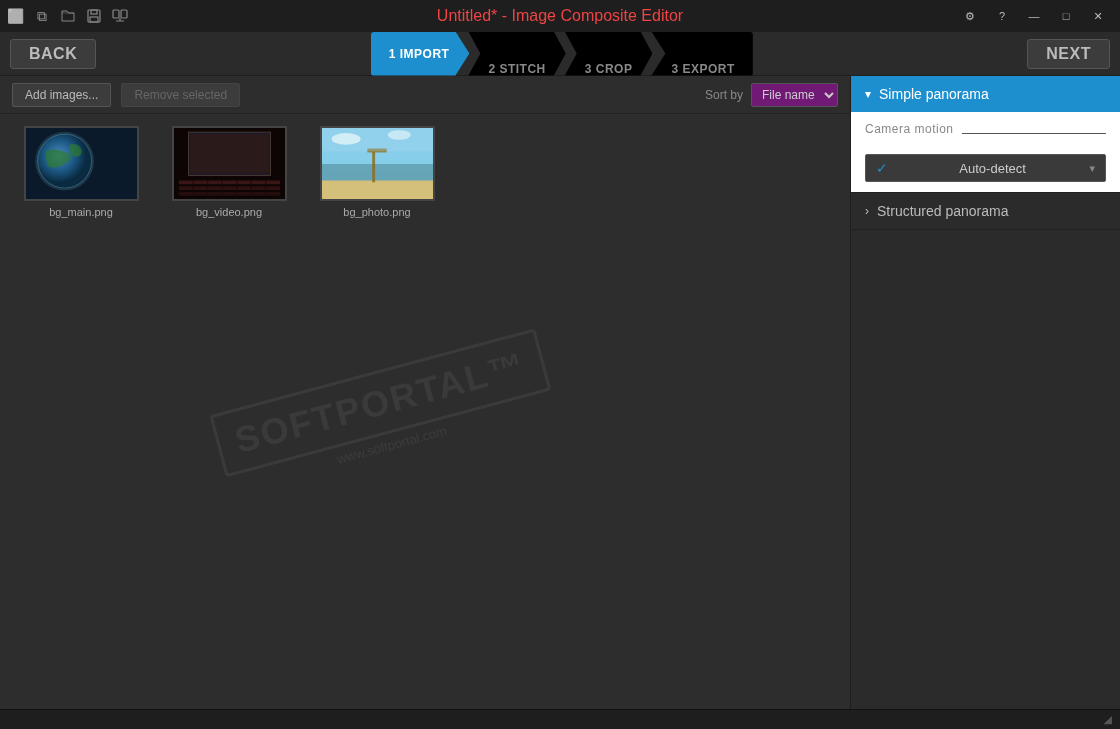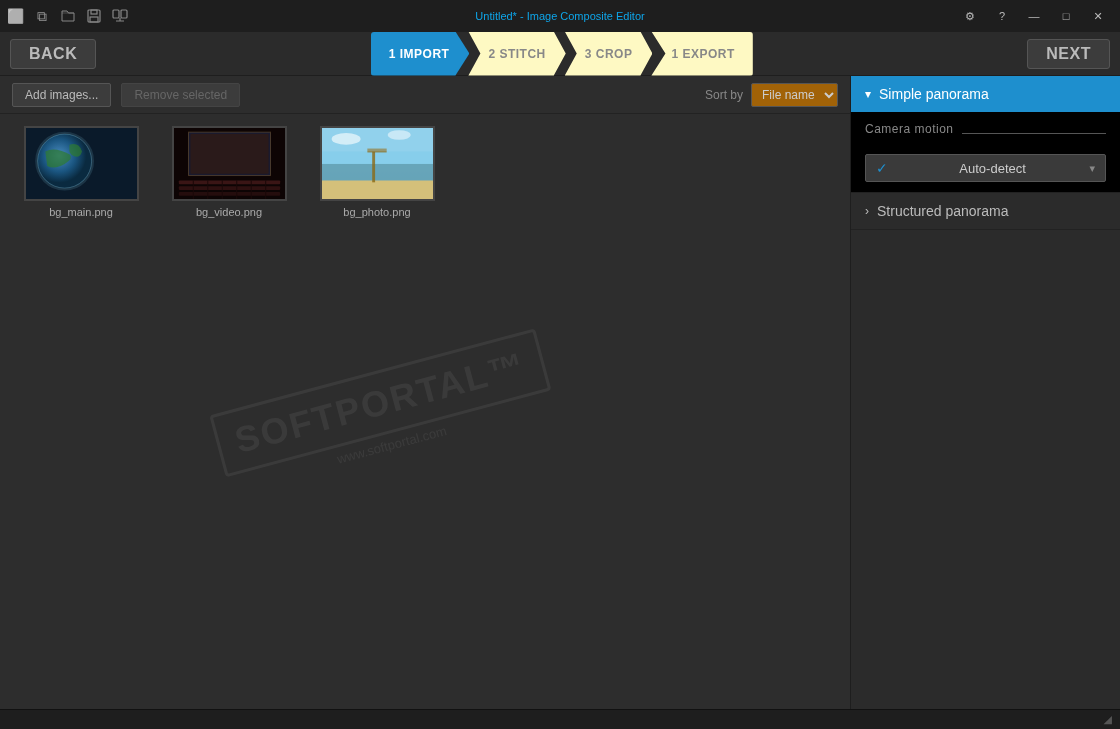"Untitled* - Image Composite Editor" #titlebar-title { color: #0ea5e9 -> #ef4444; font-size: 11px -> 16px }
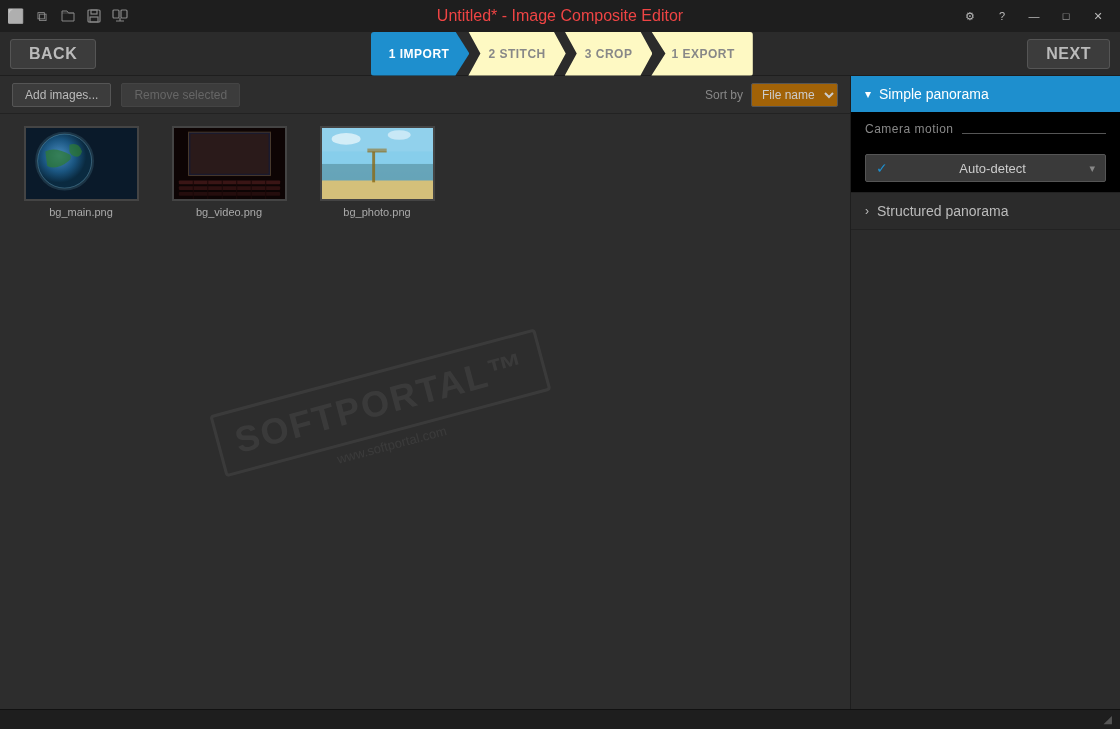"2 STITCH" .step-inactive { align-items: none -> flex-end; background: #fef9c3 -> #000000 }
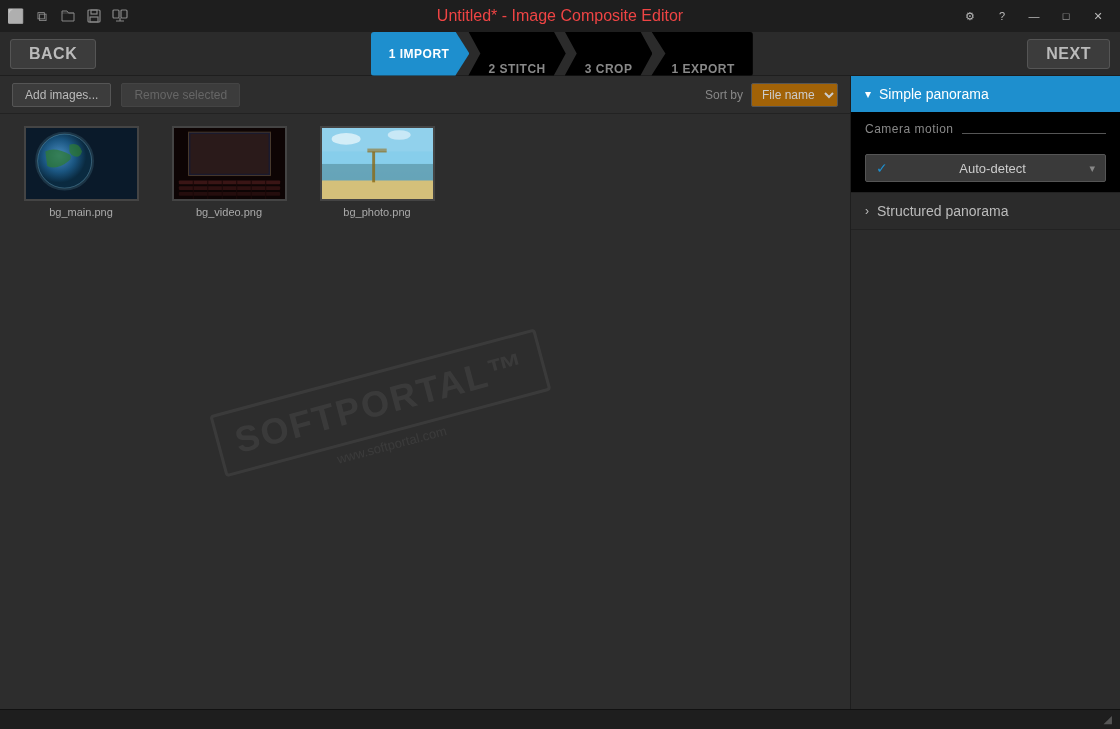"1 EXPORT" span { text: 1 -> 3 }
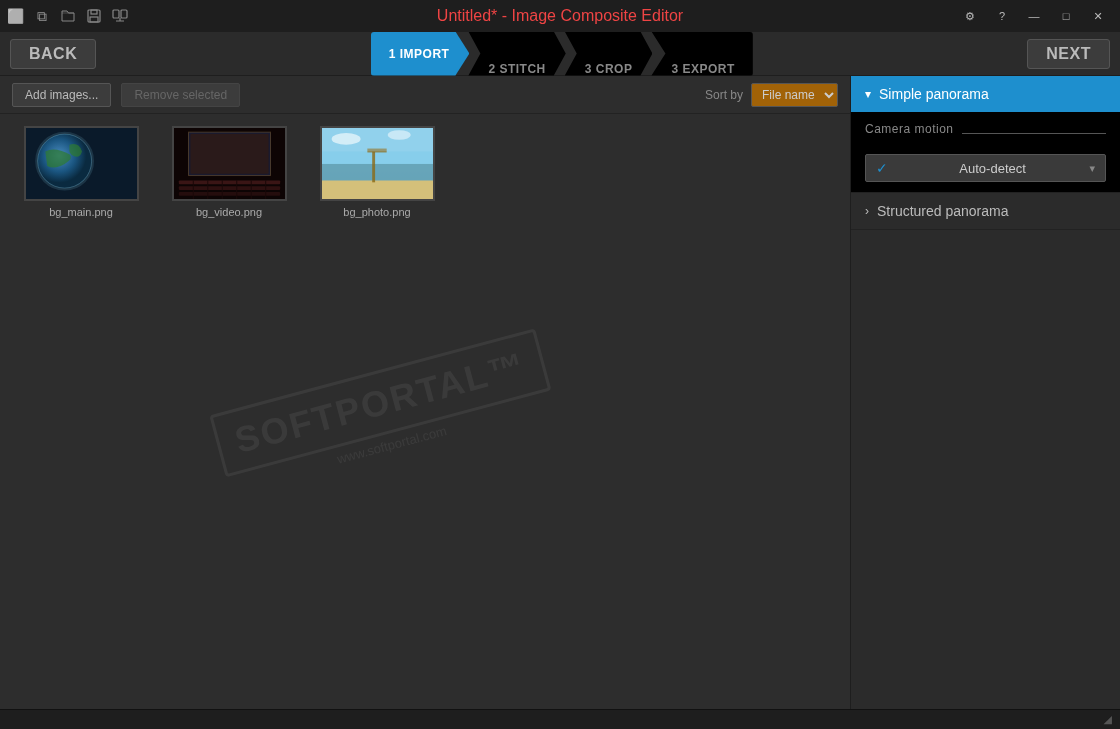"File name" .sort-select { background: #a16207 -> #701a75 }
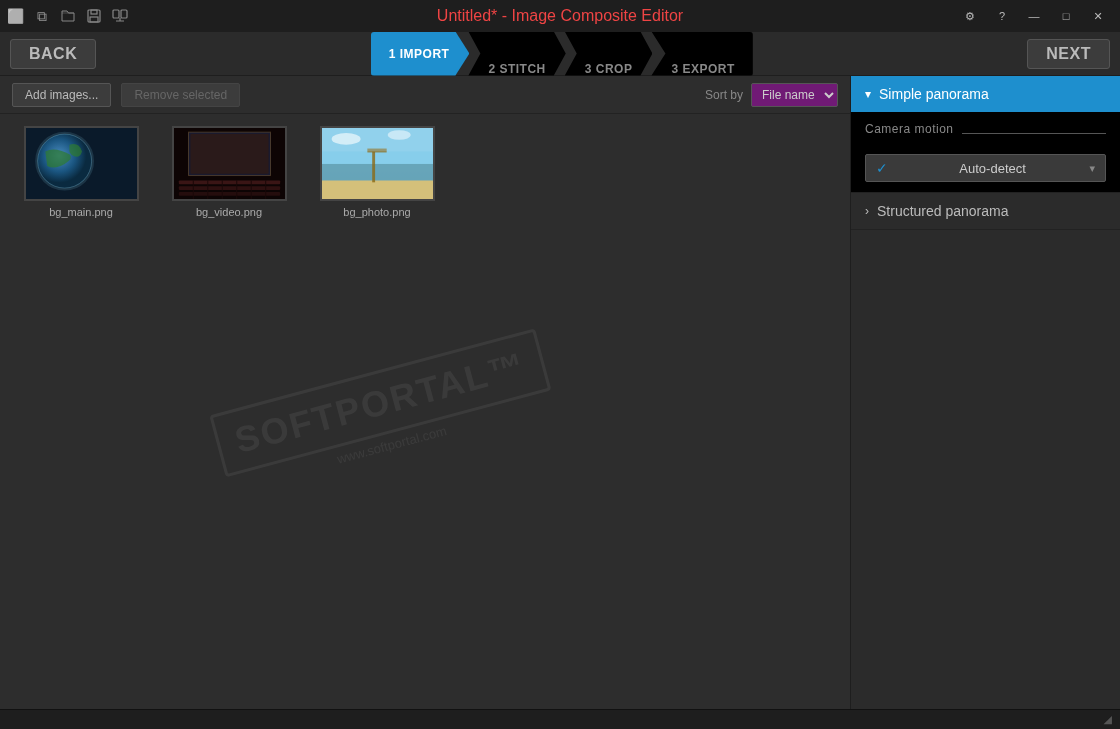"Camera motion" .panel-content { background: #000000 -> #ffffff }
